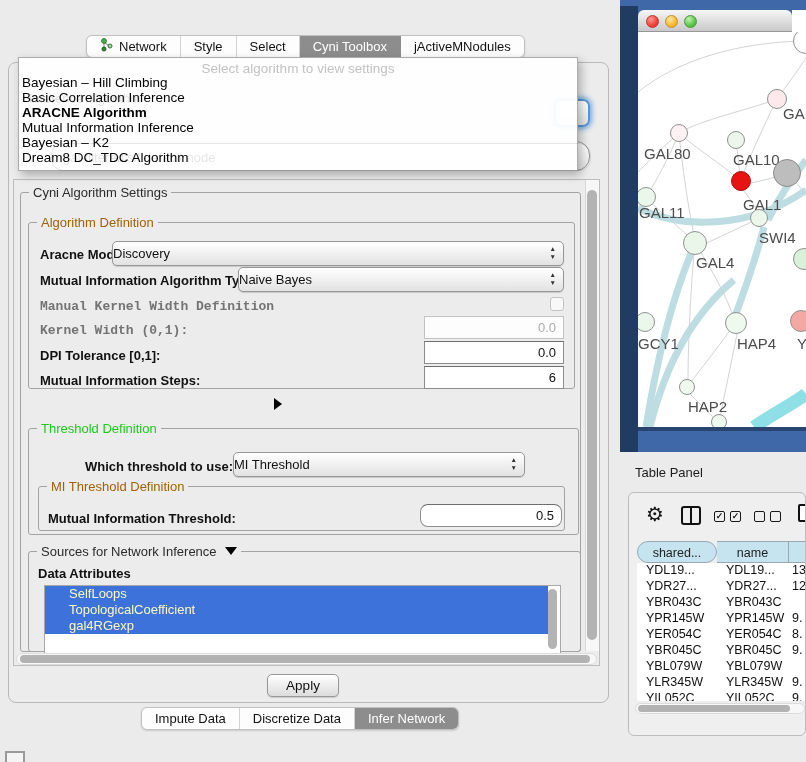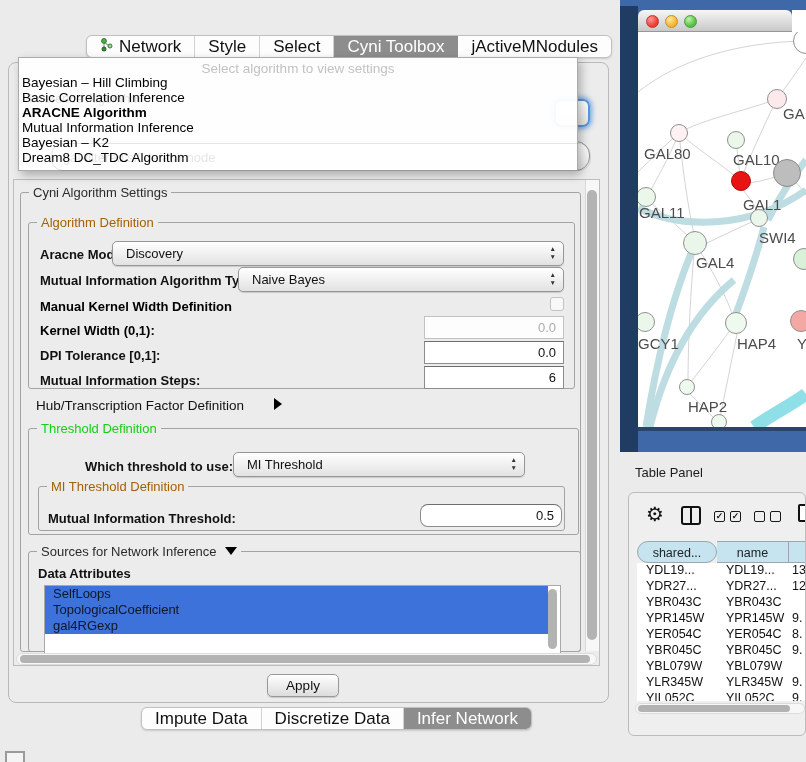"Network" .tab { font-size: 17px -> 13px }
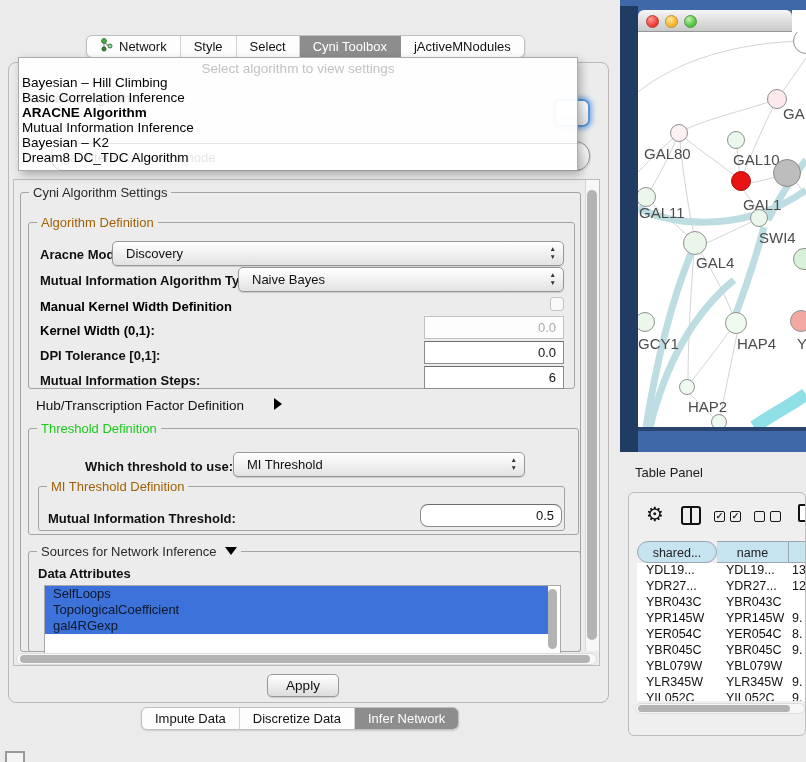"Discovery" .combo { padding-left: 13px -> none }
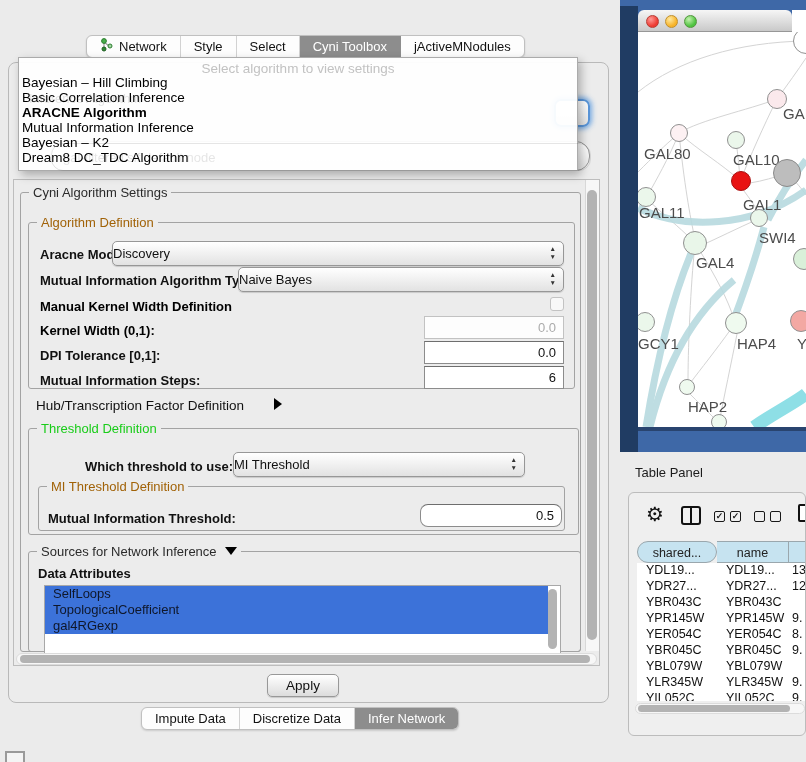"Manual Kernel Width Definition" .lbl.dis { color: #000000 -> #737373; font-family: none -> Liberation Mono, monospace }
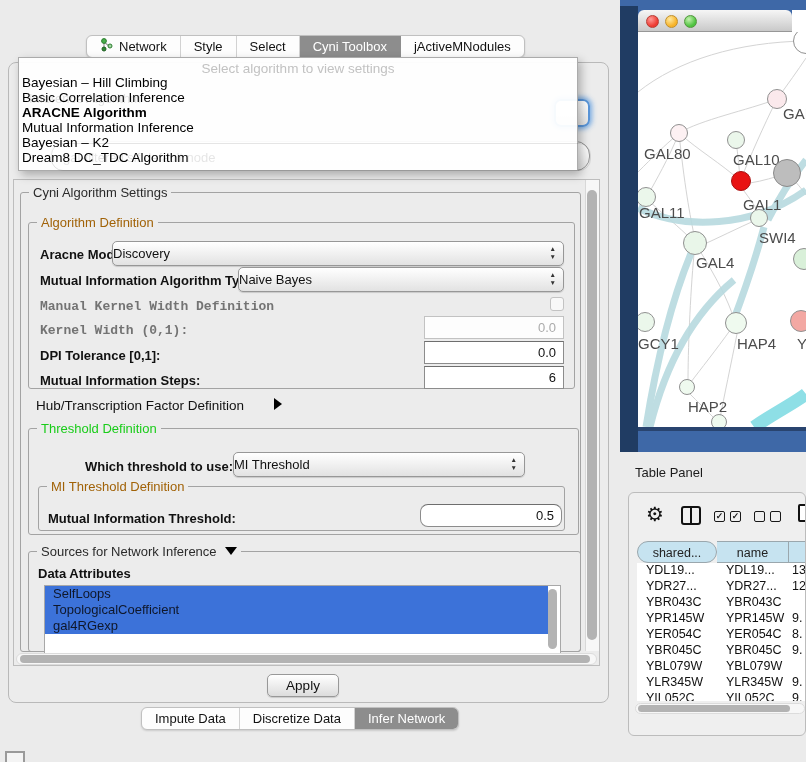"Hub/Transcription Factor Definition" span.lbl { html: <span>Hub/Transcription Factor Definition</span> -> none }
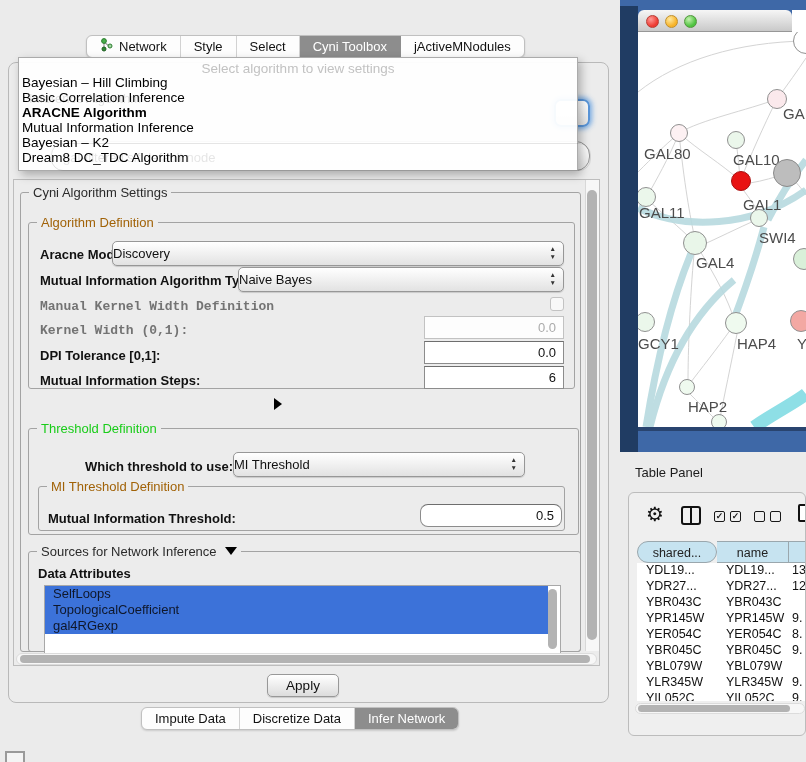"SelfLoops" .attr-item { color: #0f172a -> #fef9c3; padding-left: 8px -> 24px }
